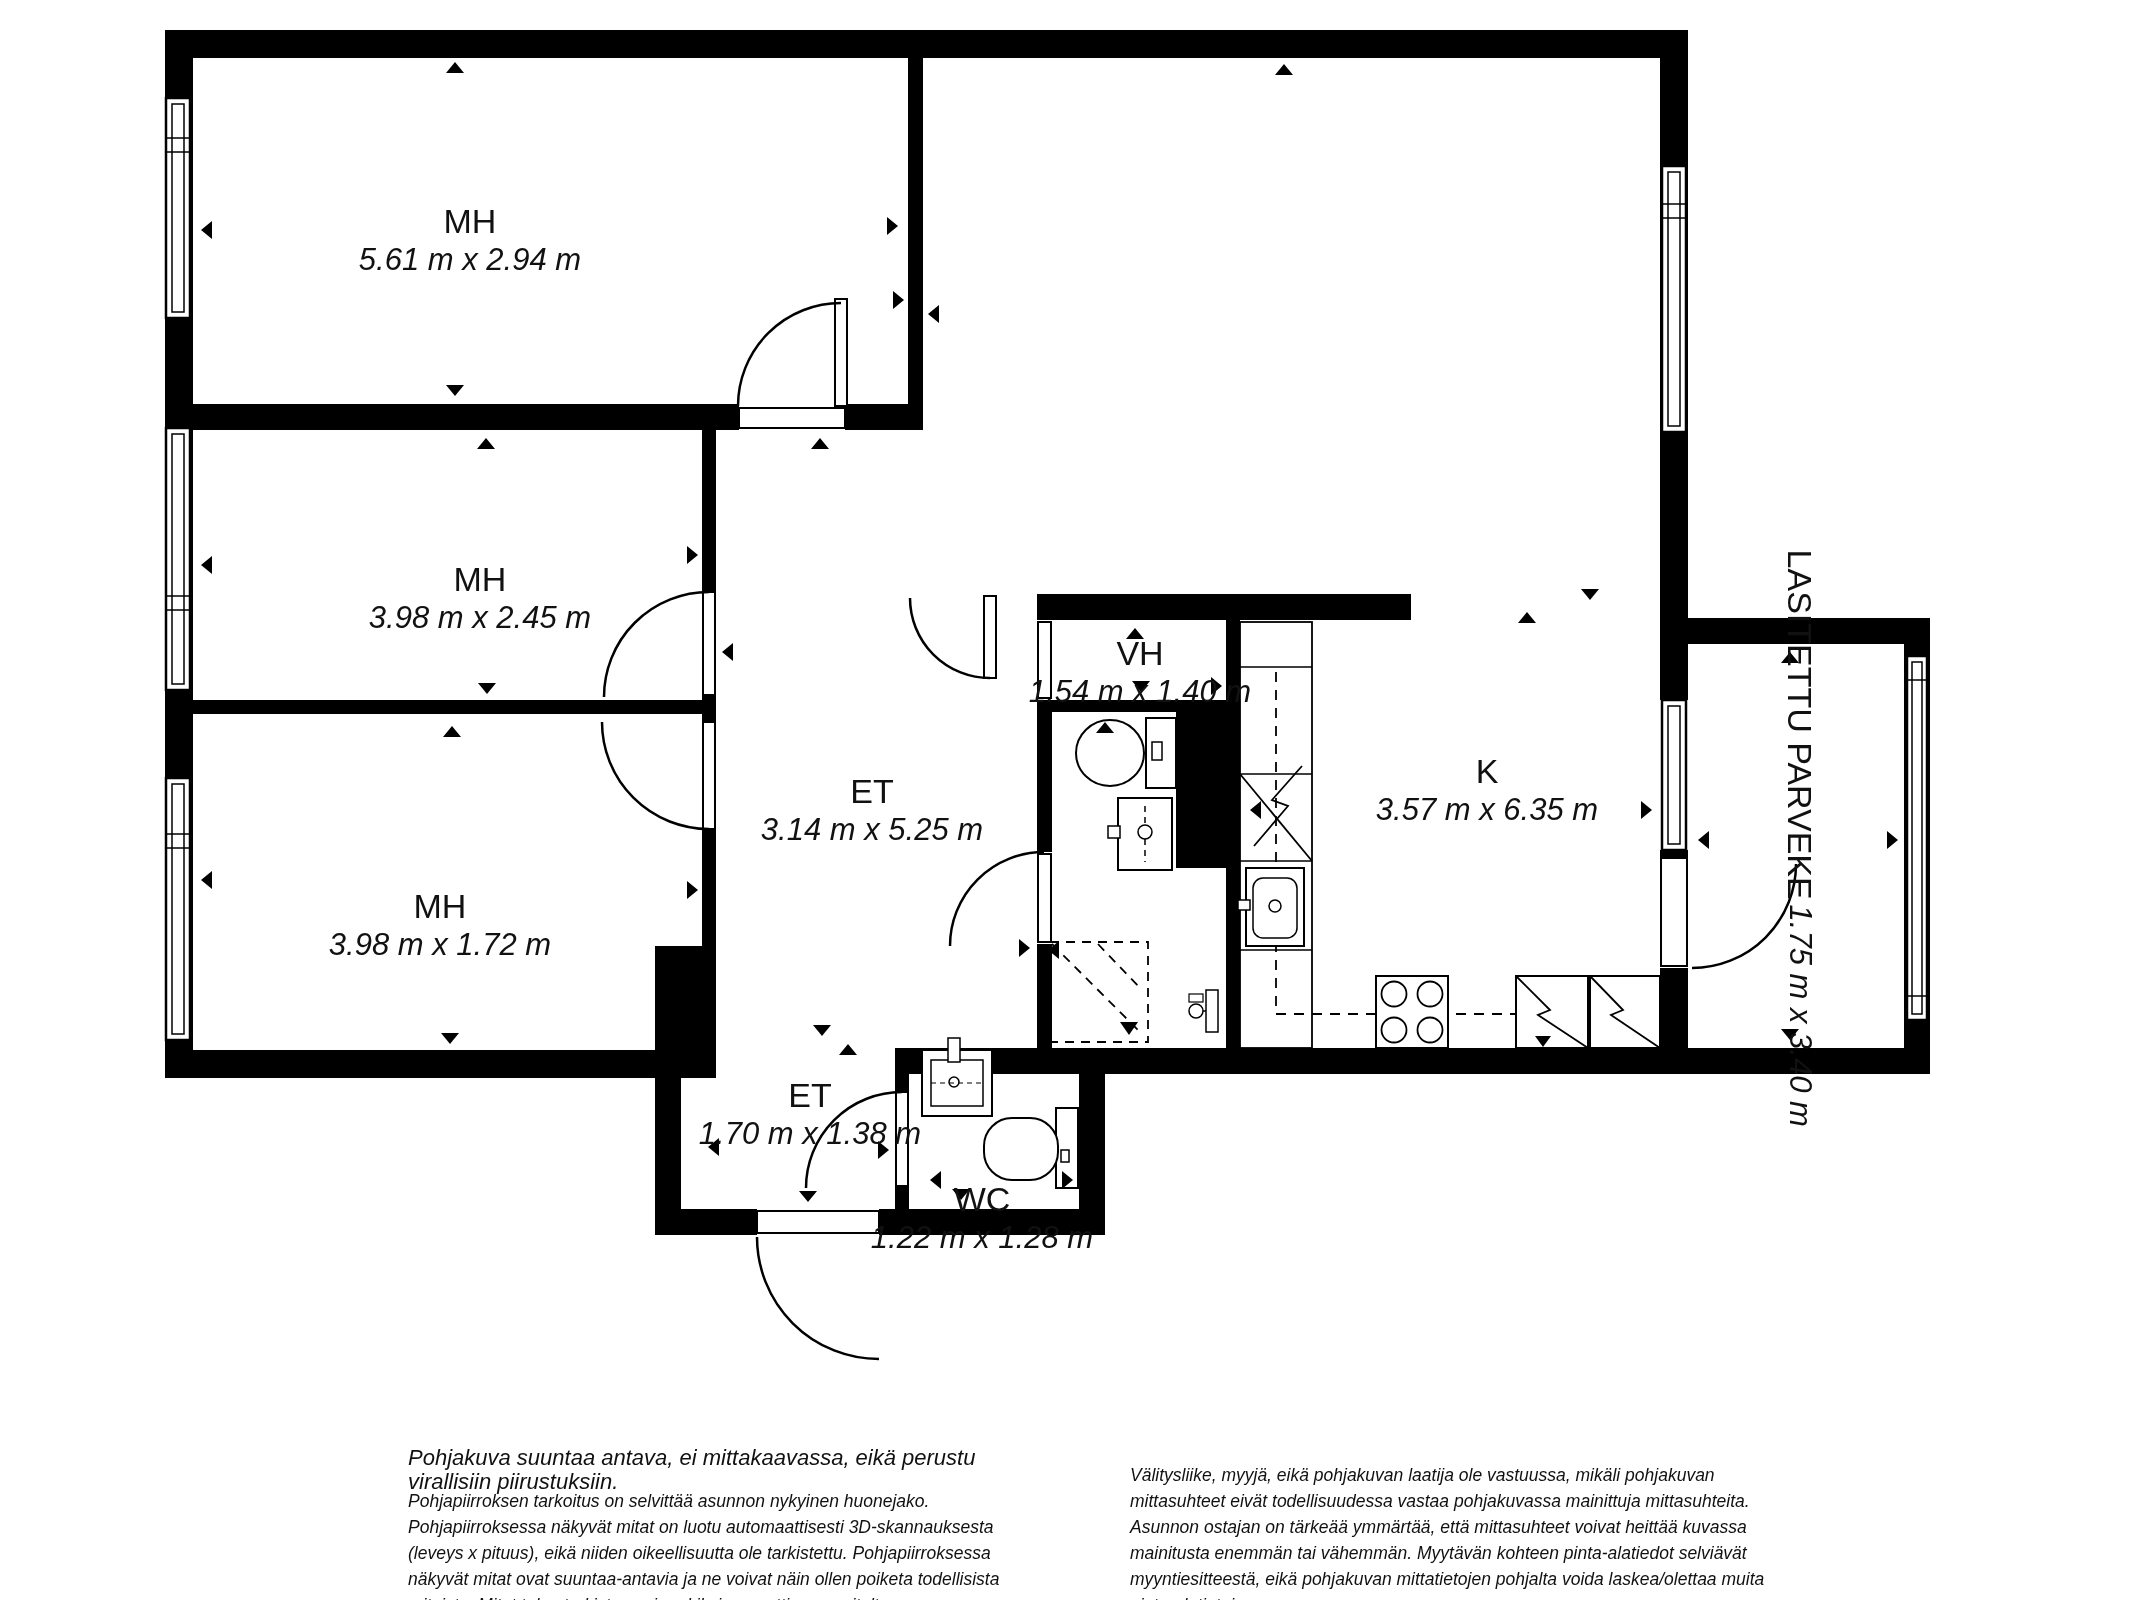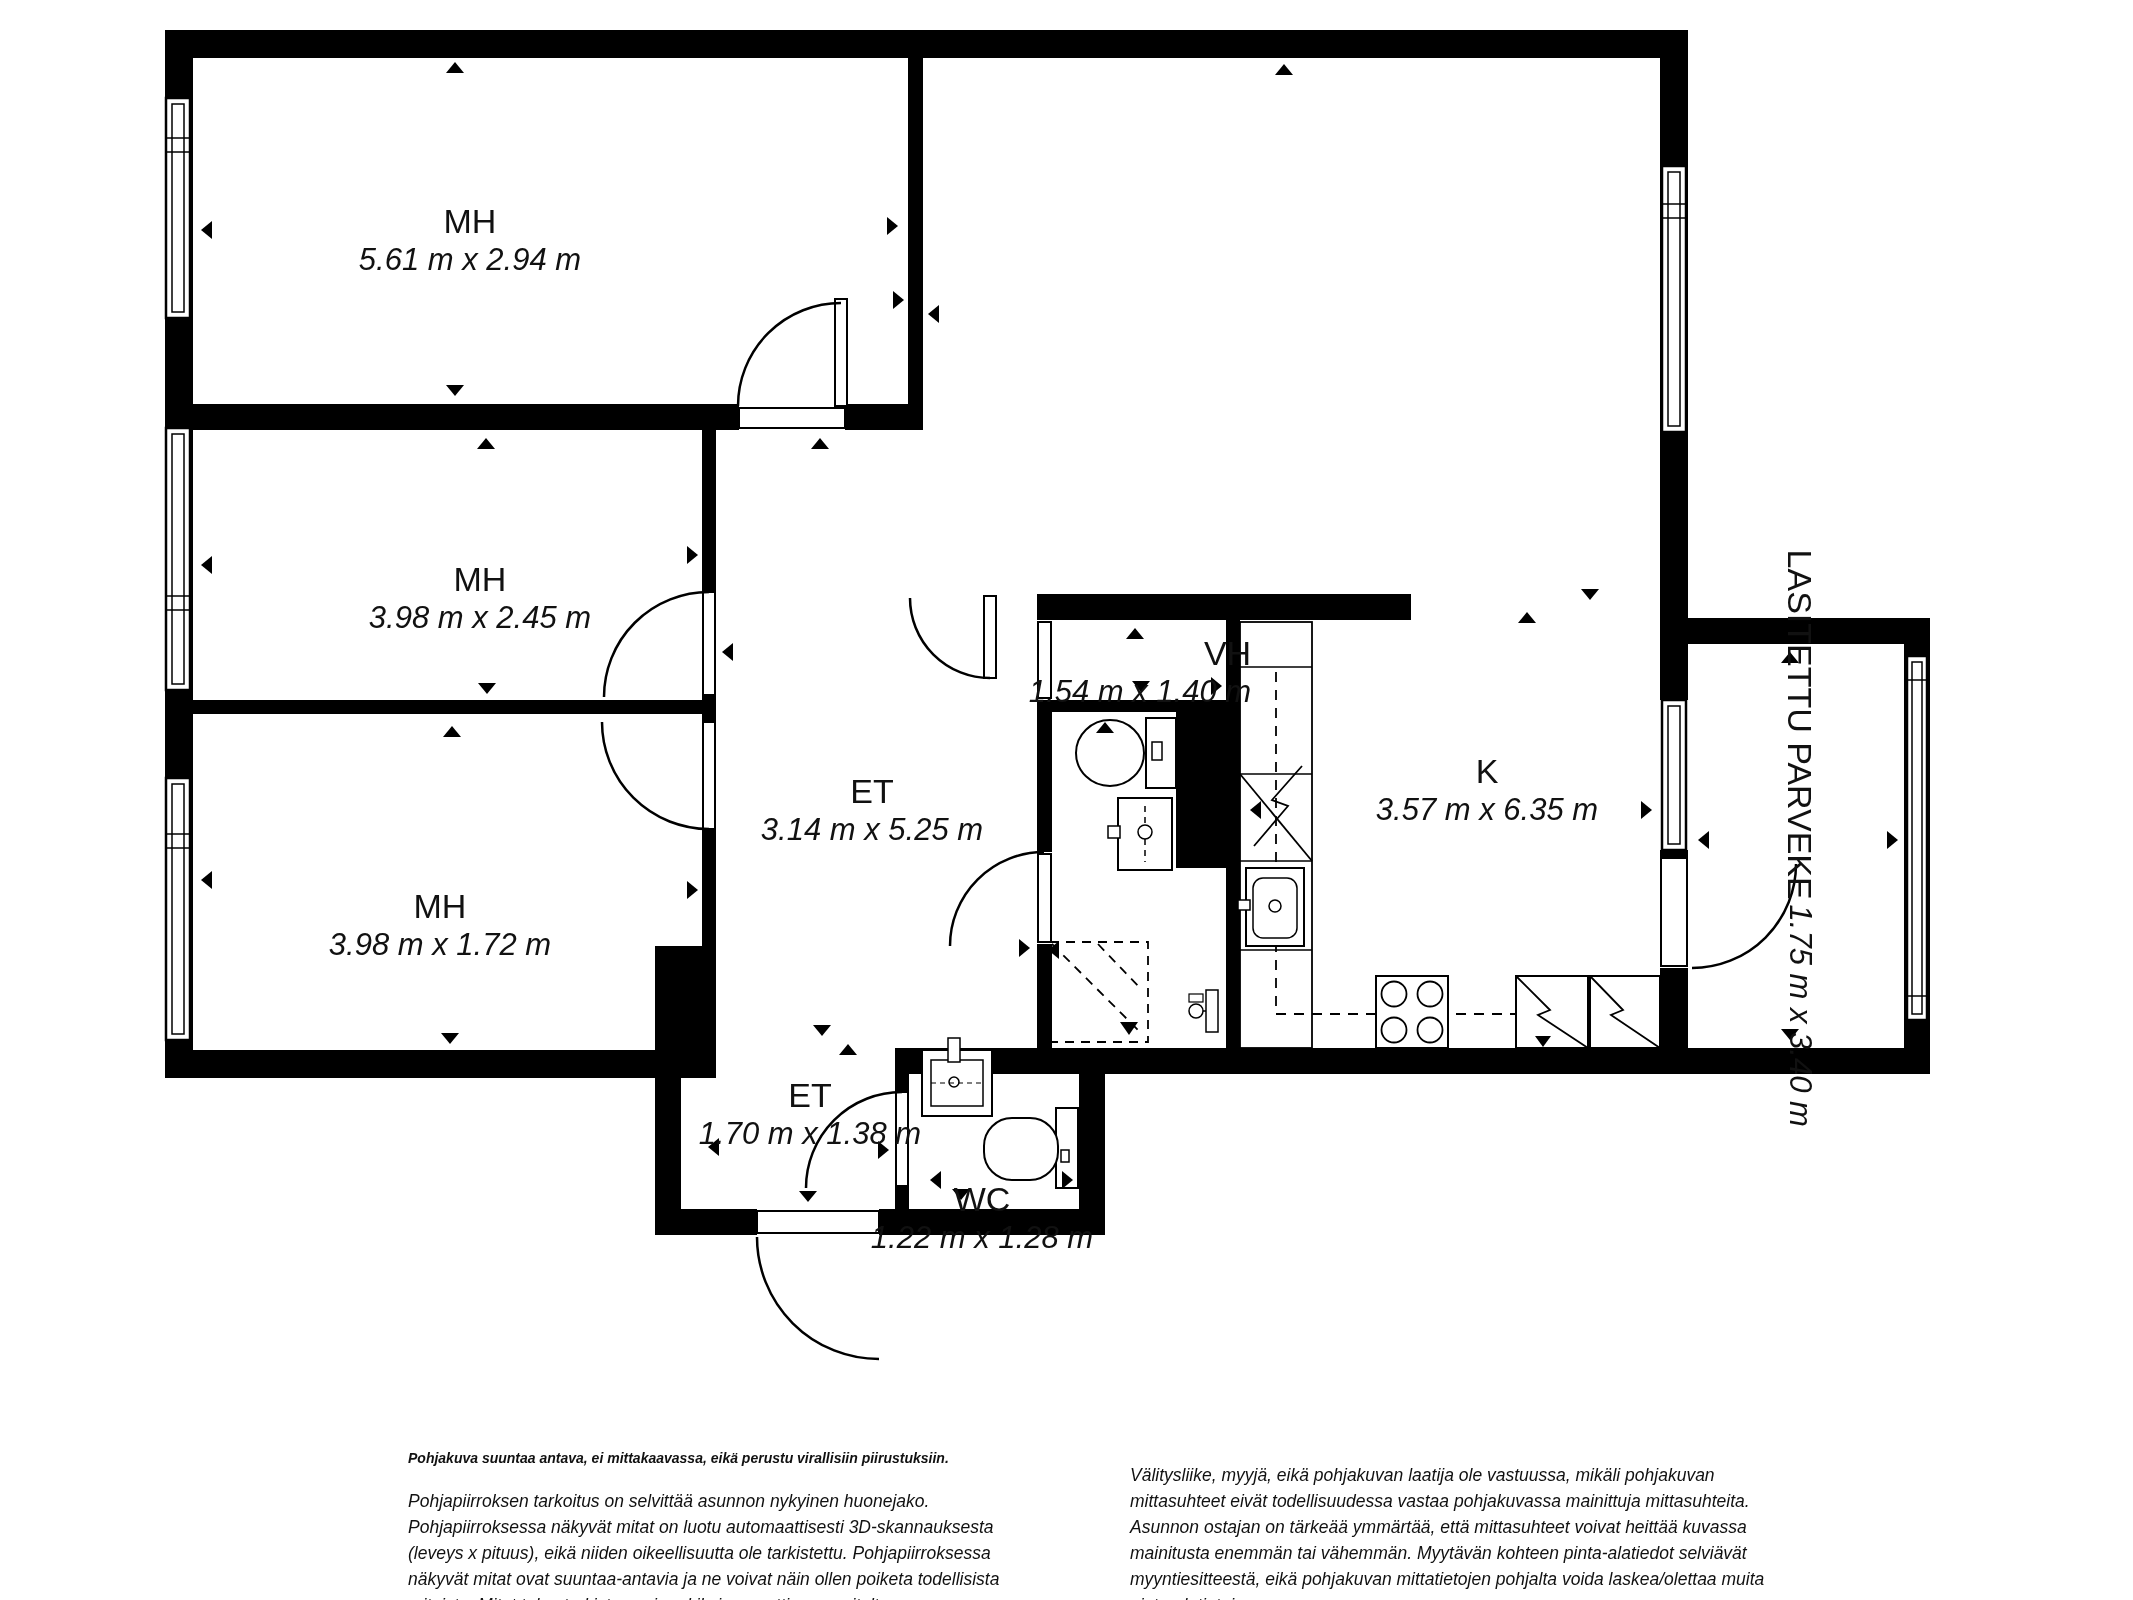"VH" div.room-label { text-align: right -> none }
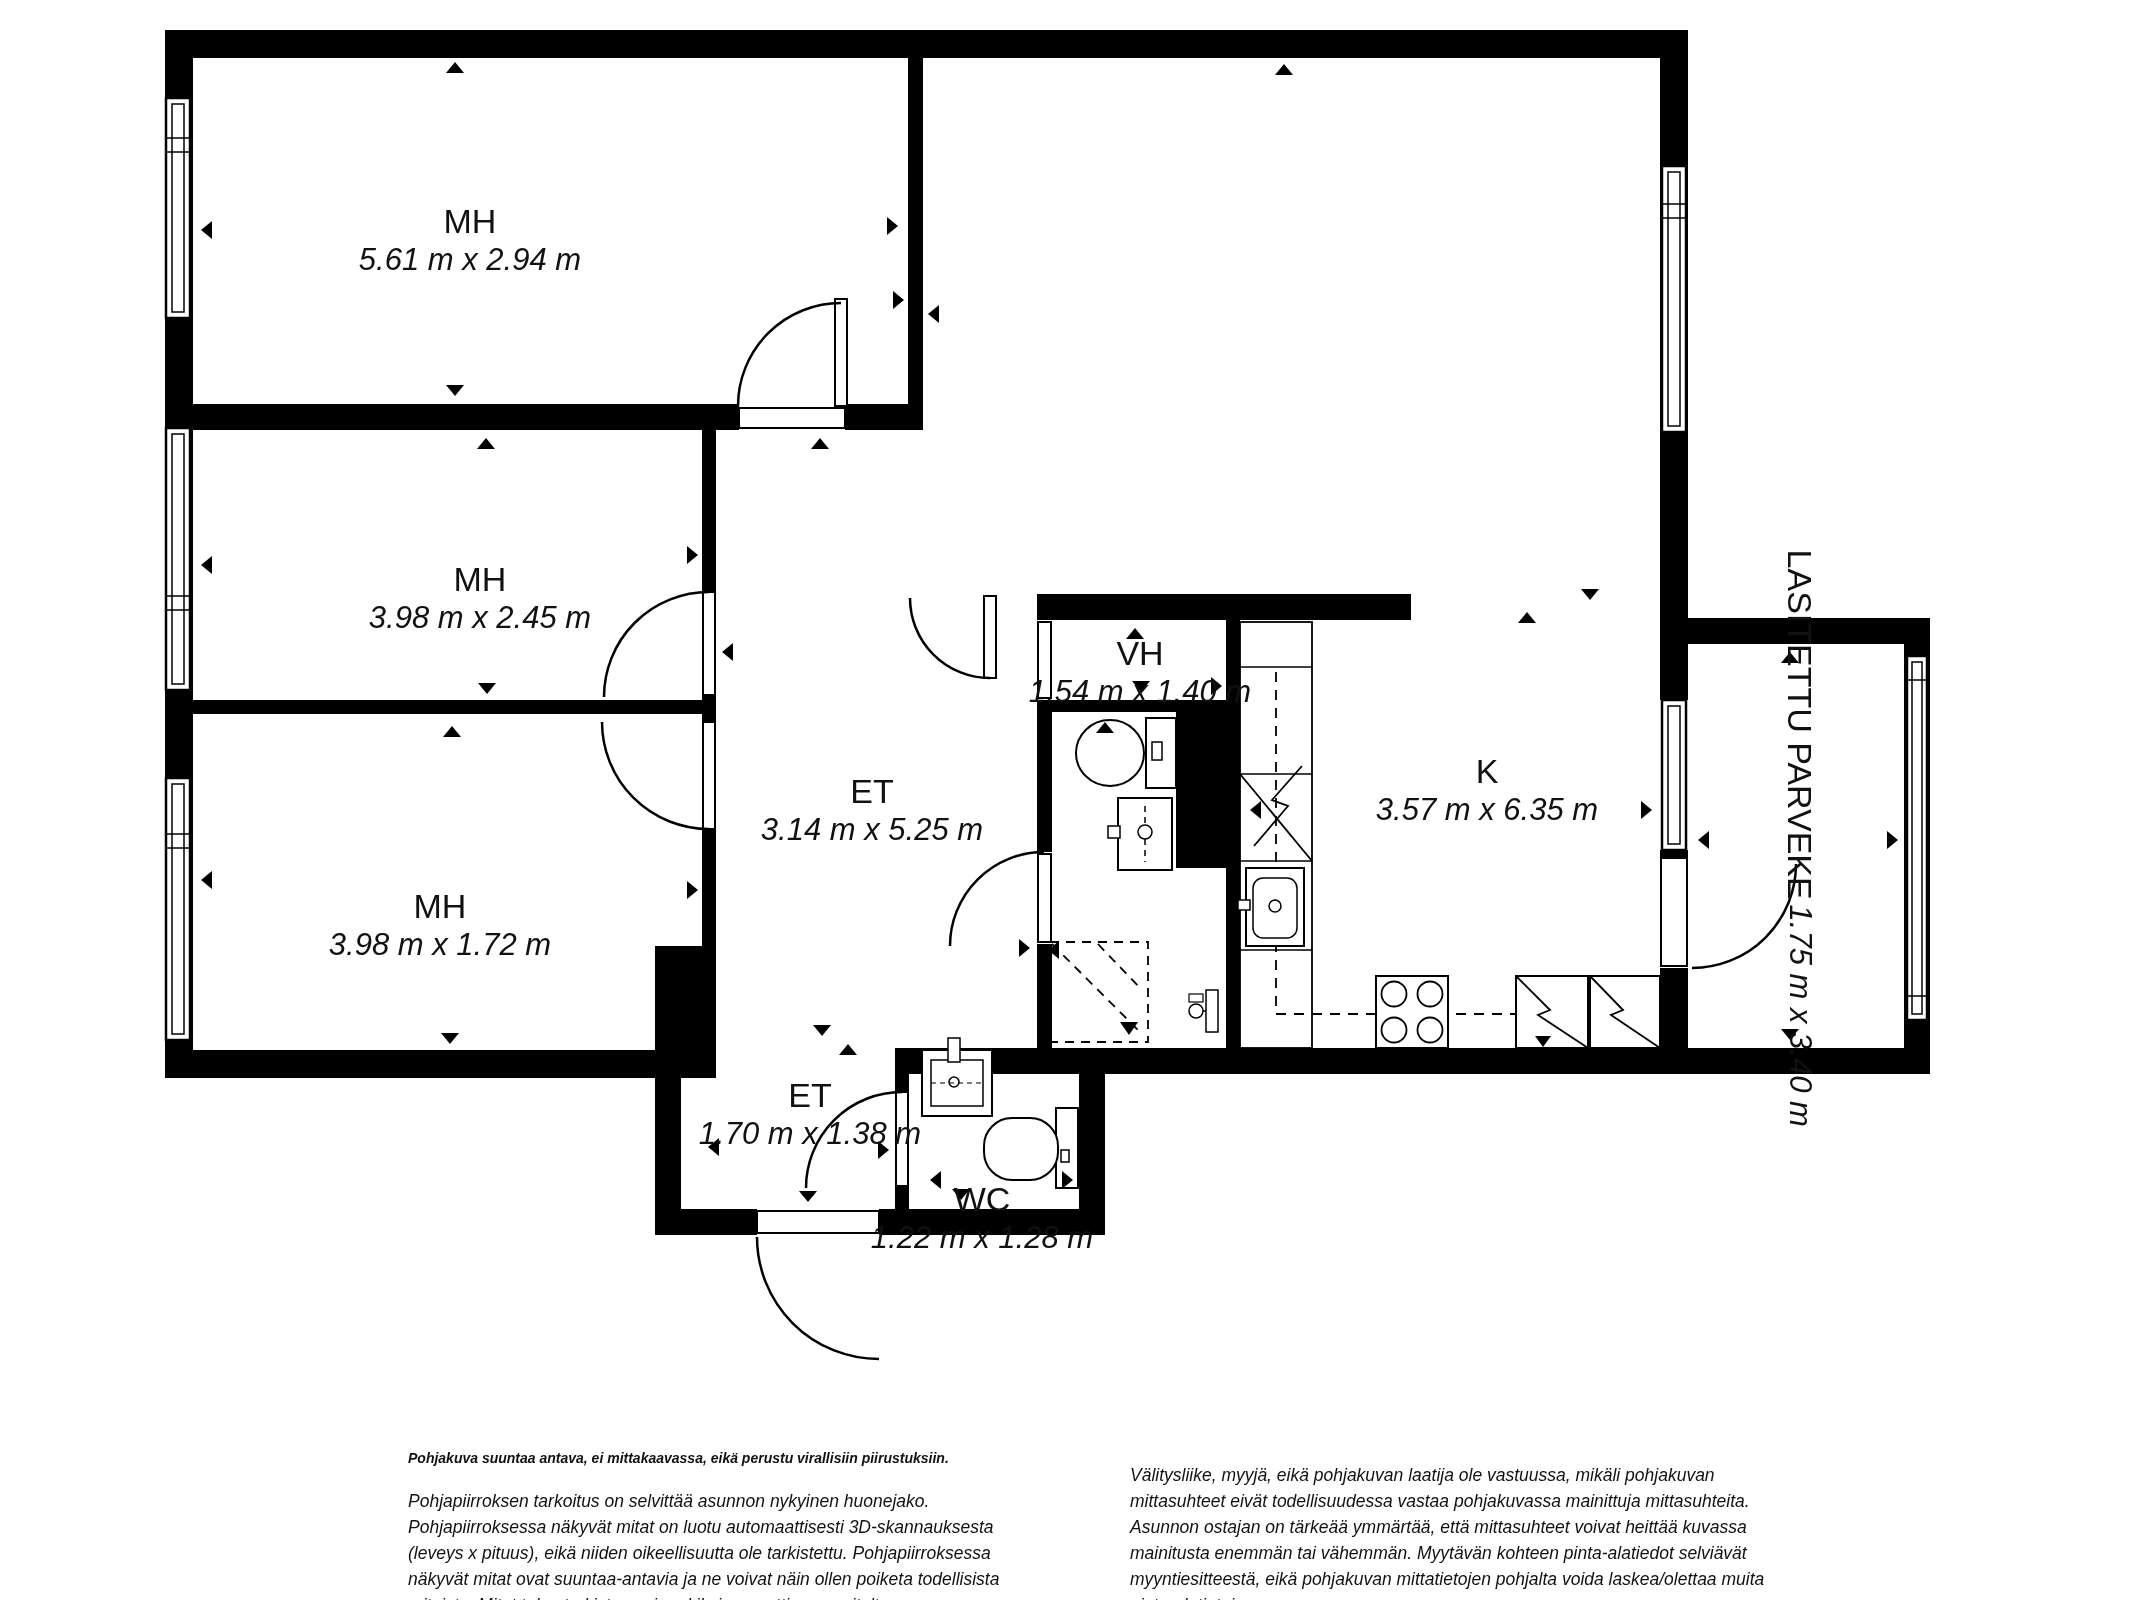"Pohjakuva suuntaa antava, ei" .disc-title { font-size: 14px -> 22px; font-weight: bold -> normal }
